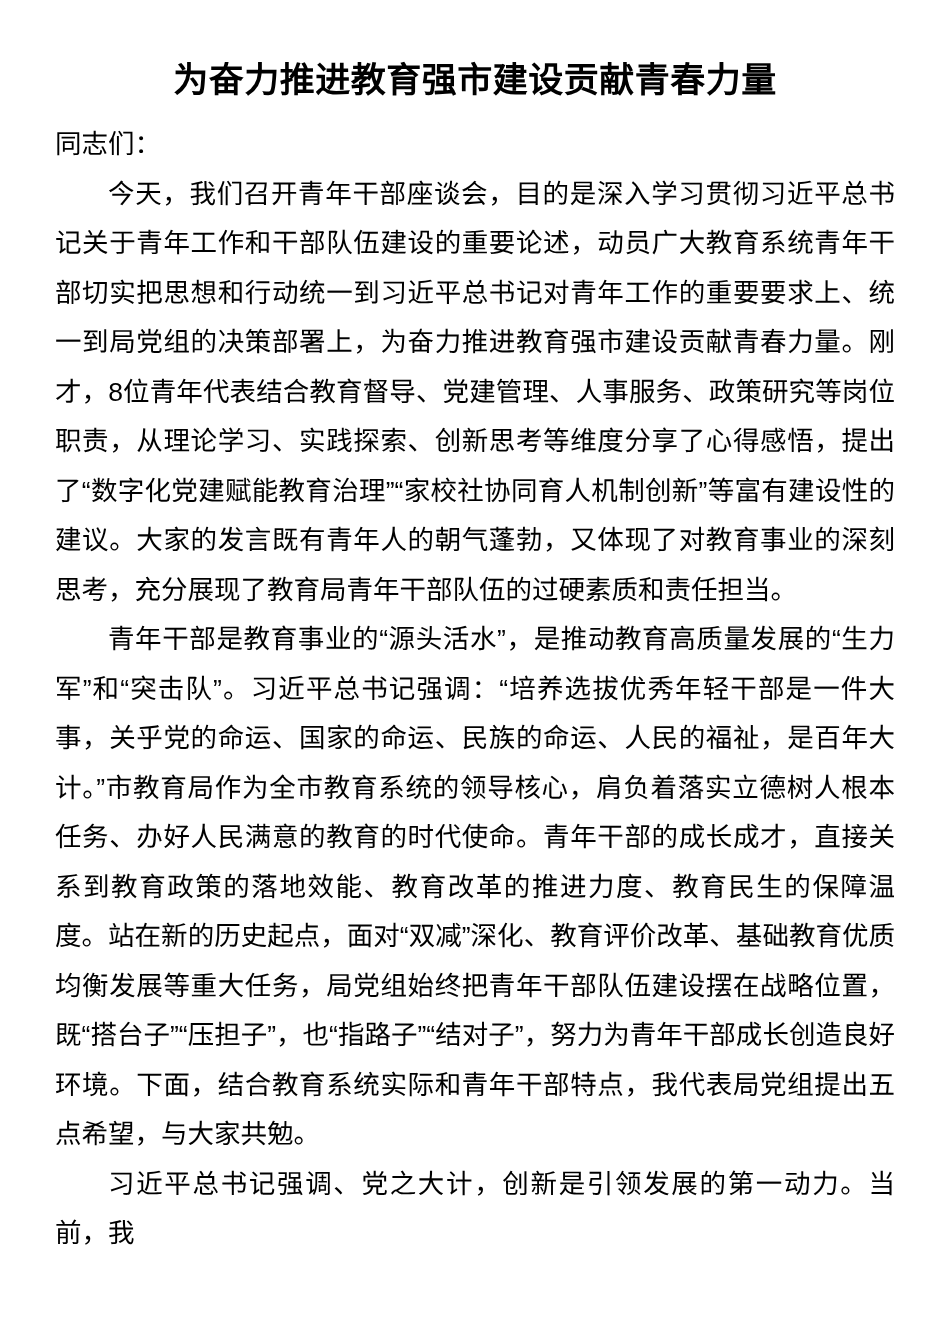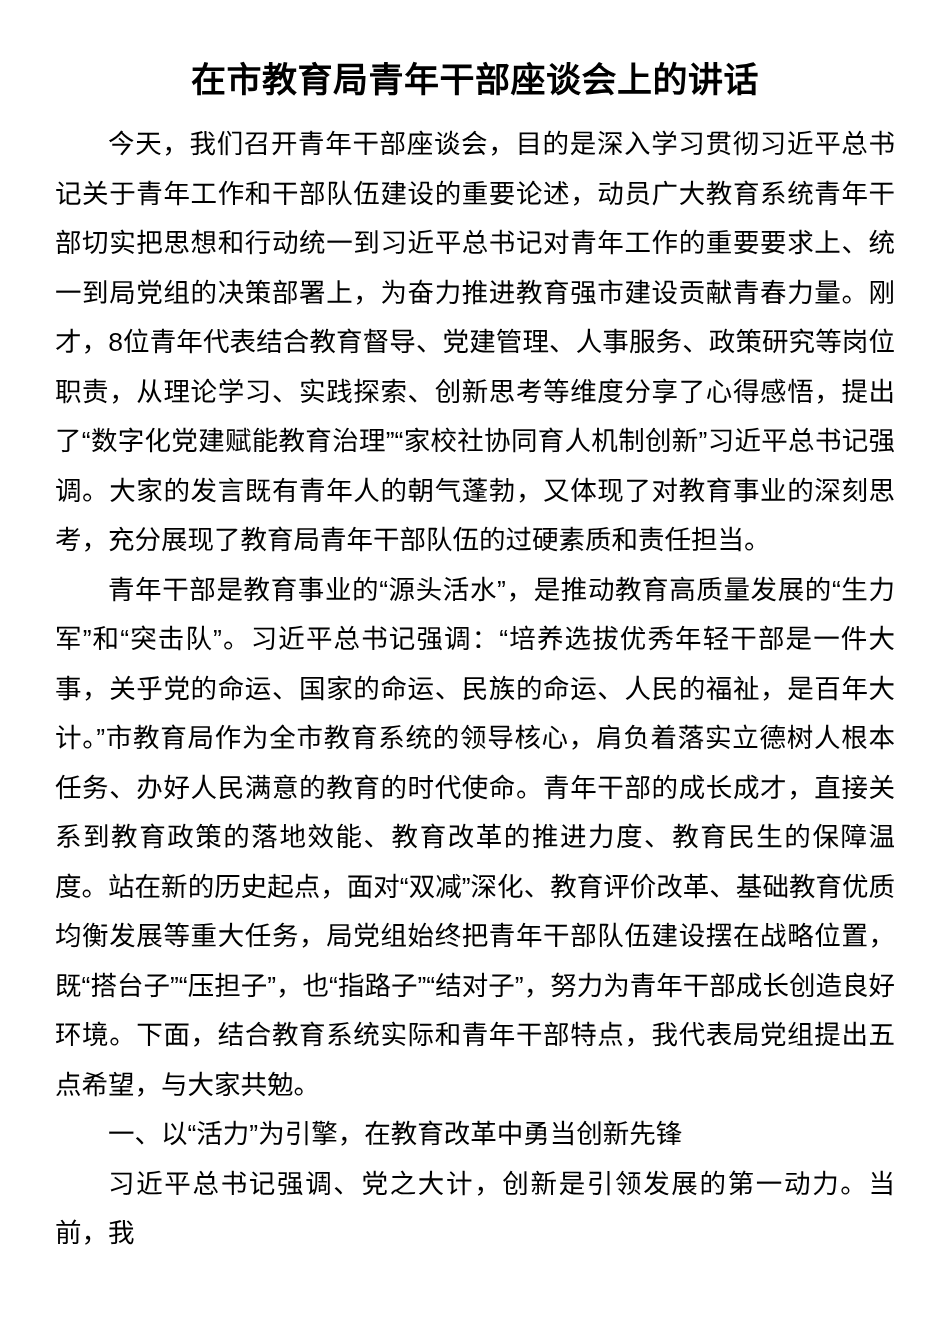"在市教育局青年干部座谈会上的讲话" h1.doc-title { text: 在市教育局青年干部座谈会上的讲话 -> 为奋力推进教育强市建设贡献青春力量 }
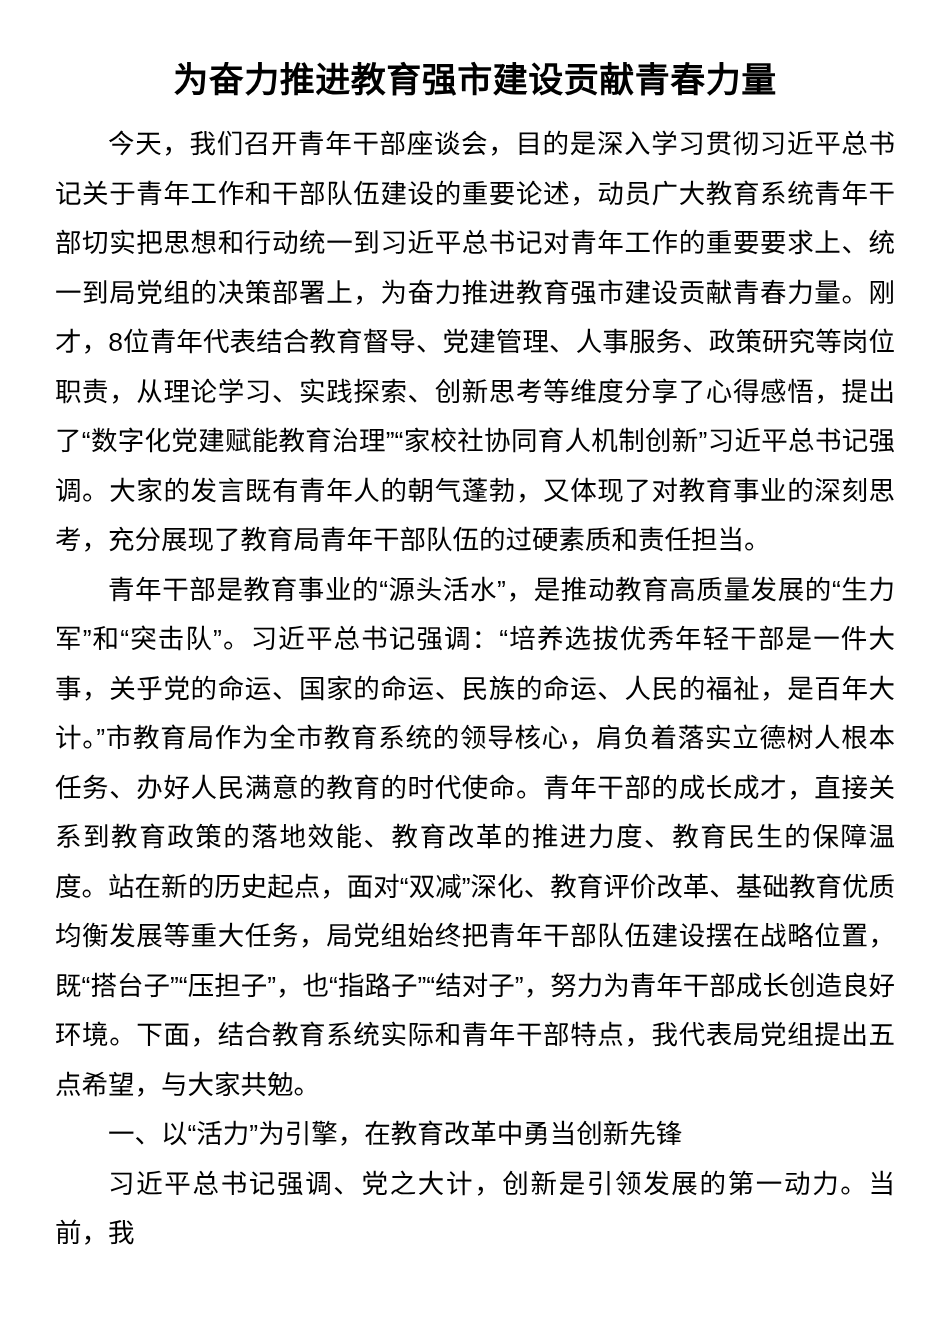"同志们：" p.salutation { html: none -> <p>同志们：</p> }
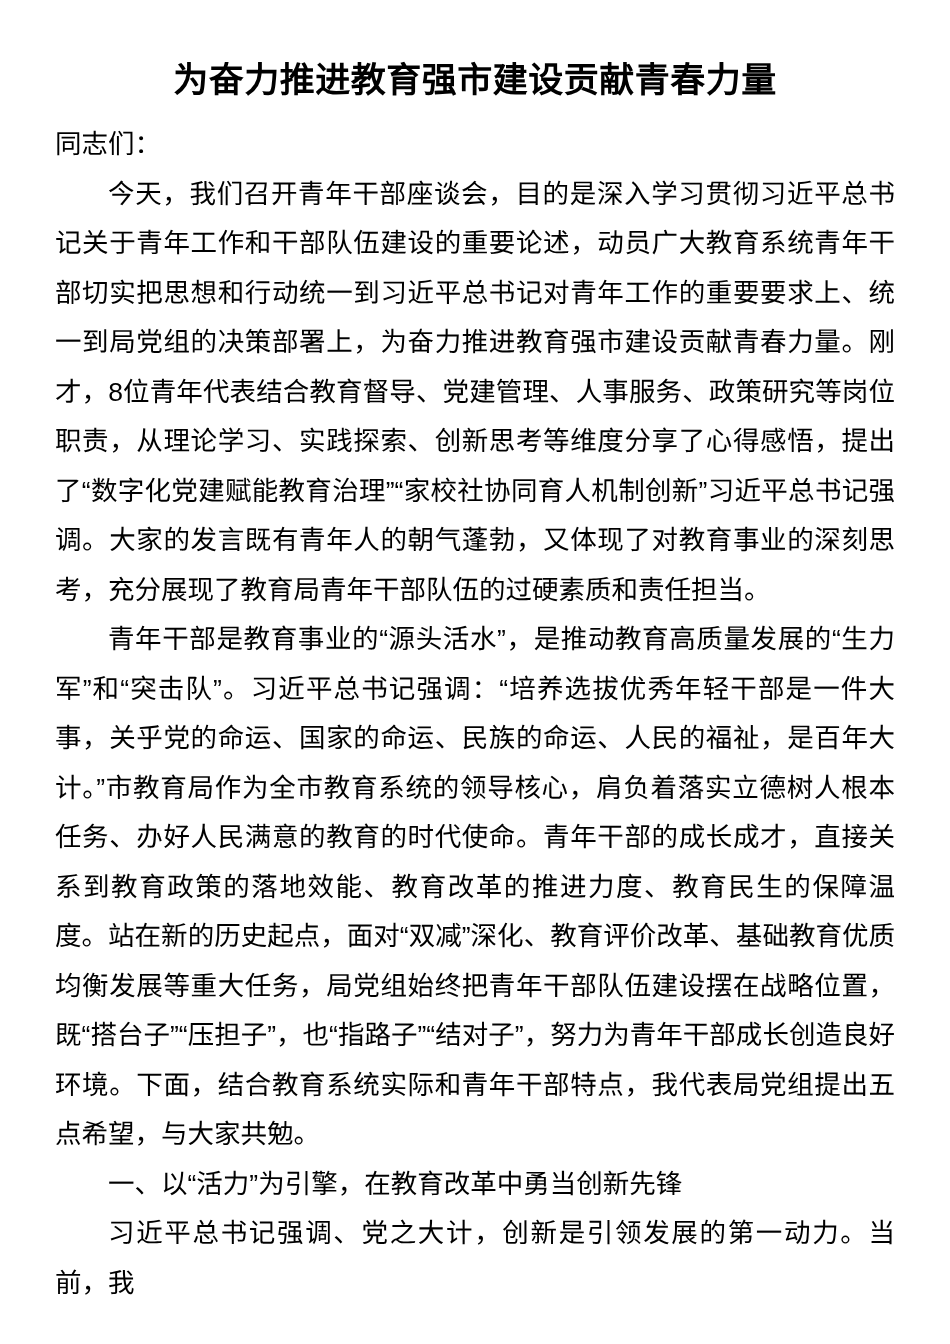"今天，我们召开青年干部座谈会，目的是深入学习贯彻习近平总书记关于青年工作和干部队" p.para { text: 习近平总书记强调 -> 等富有建设性的建议 }
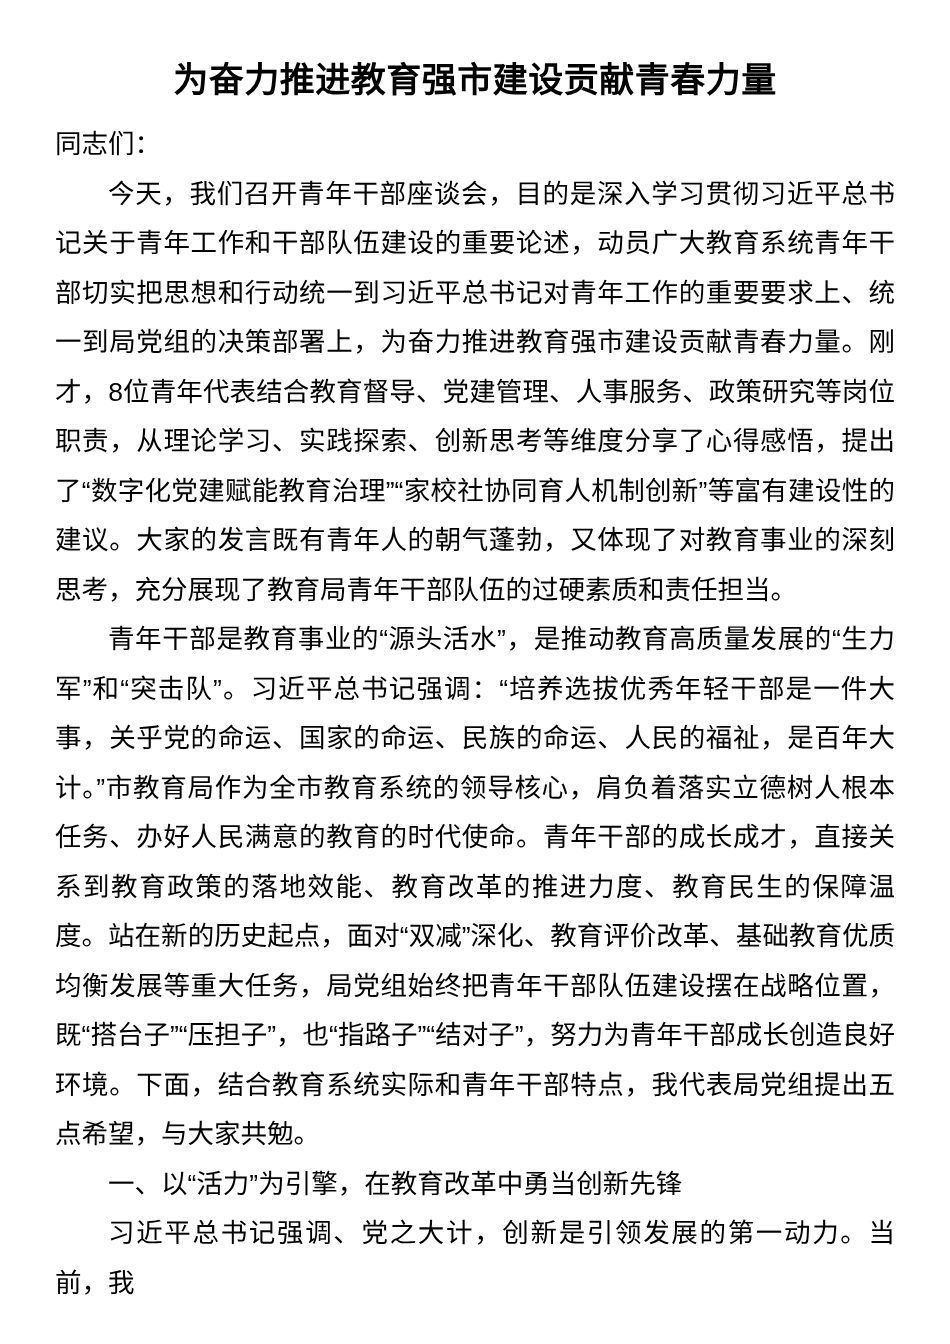"一、以“活力”为引擎，在教育改革中勇当创新先锋" p.section-heading { html: <p>一、以“活力”为引擎，在教育改革中勇当创新先锋</p> -> none }
